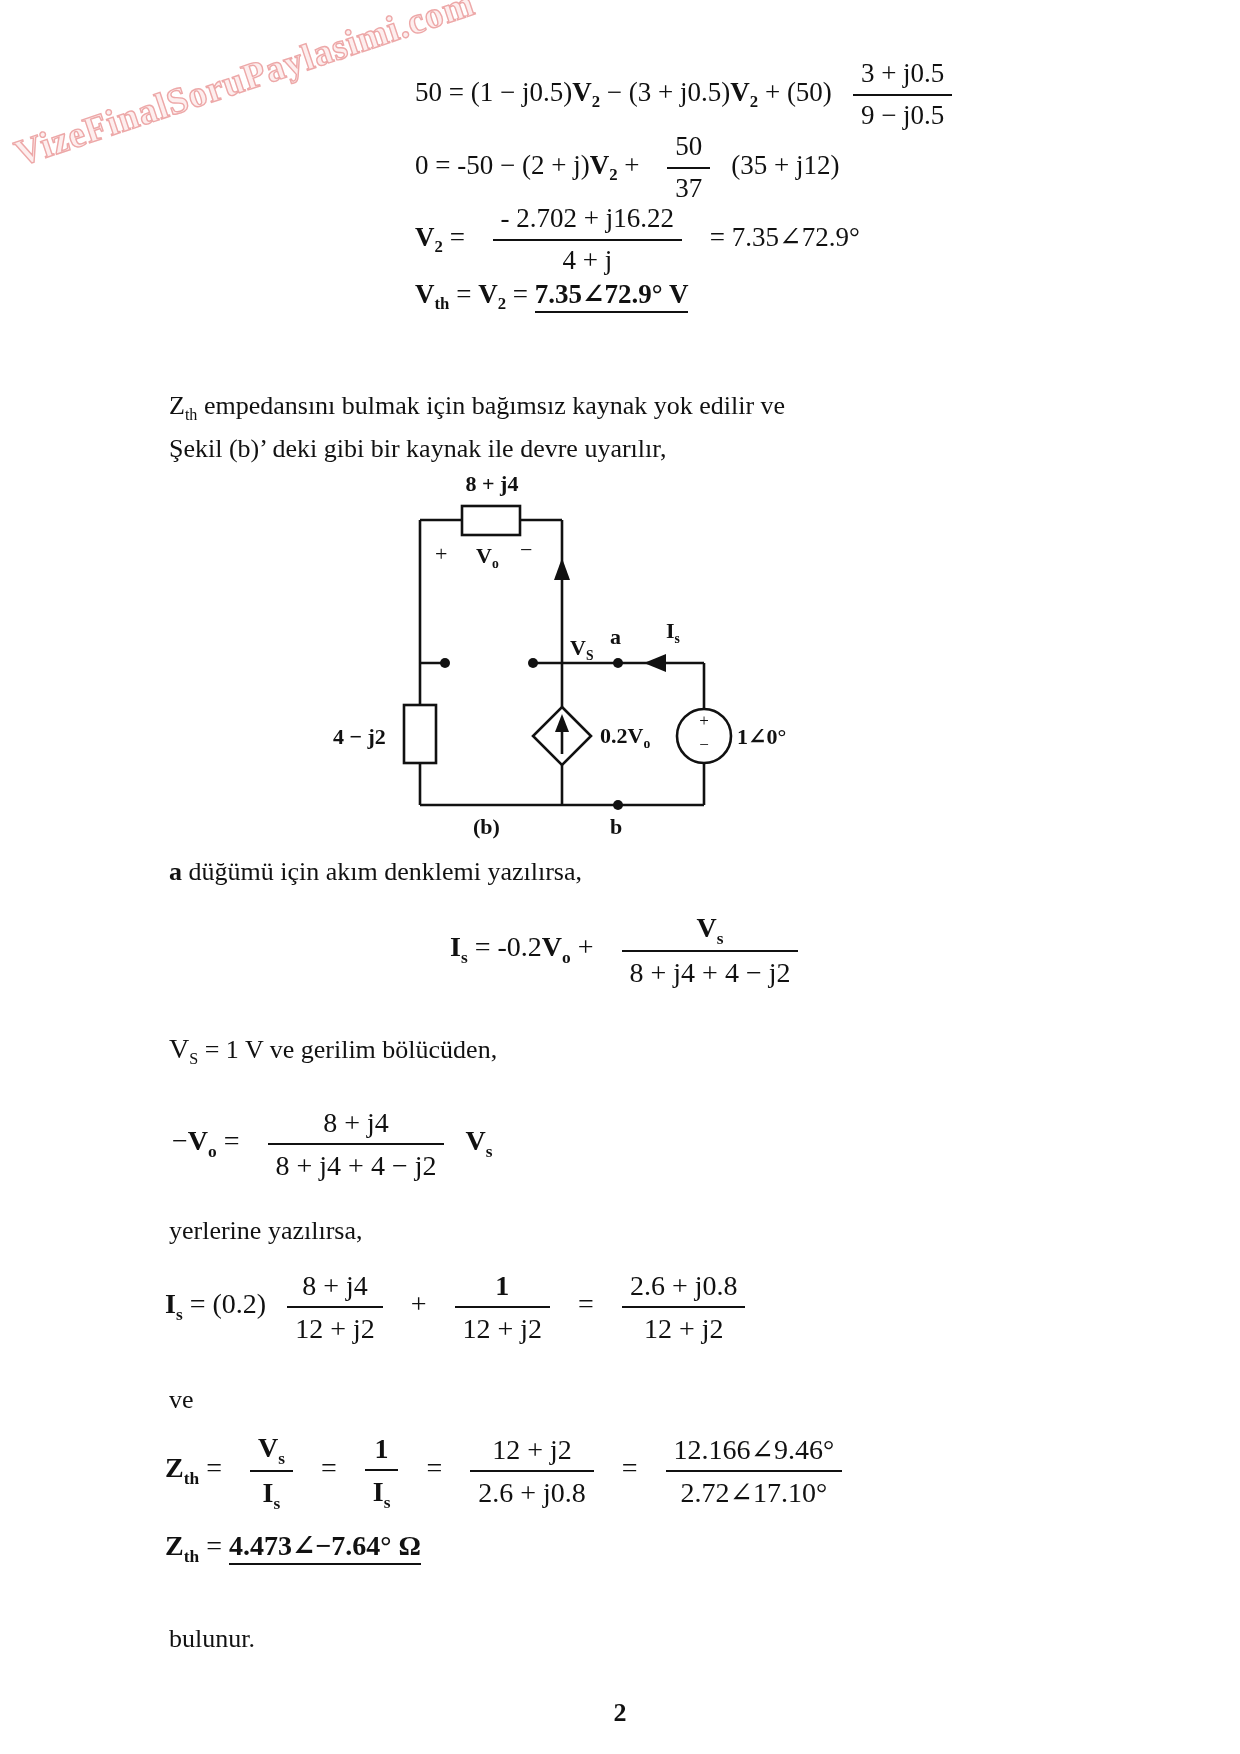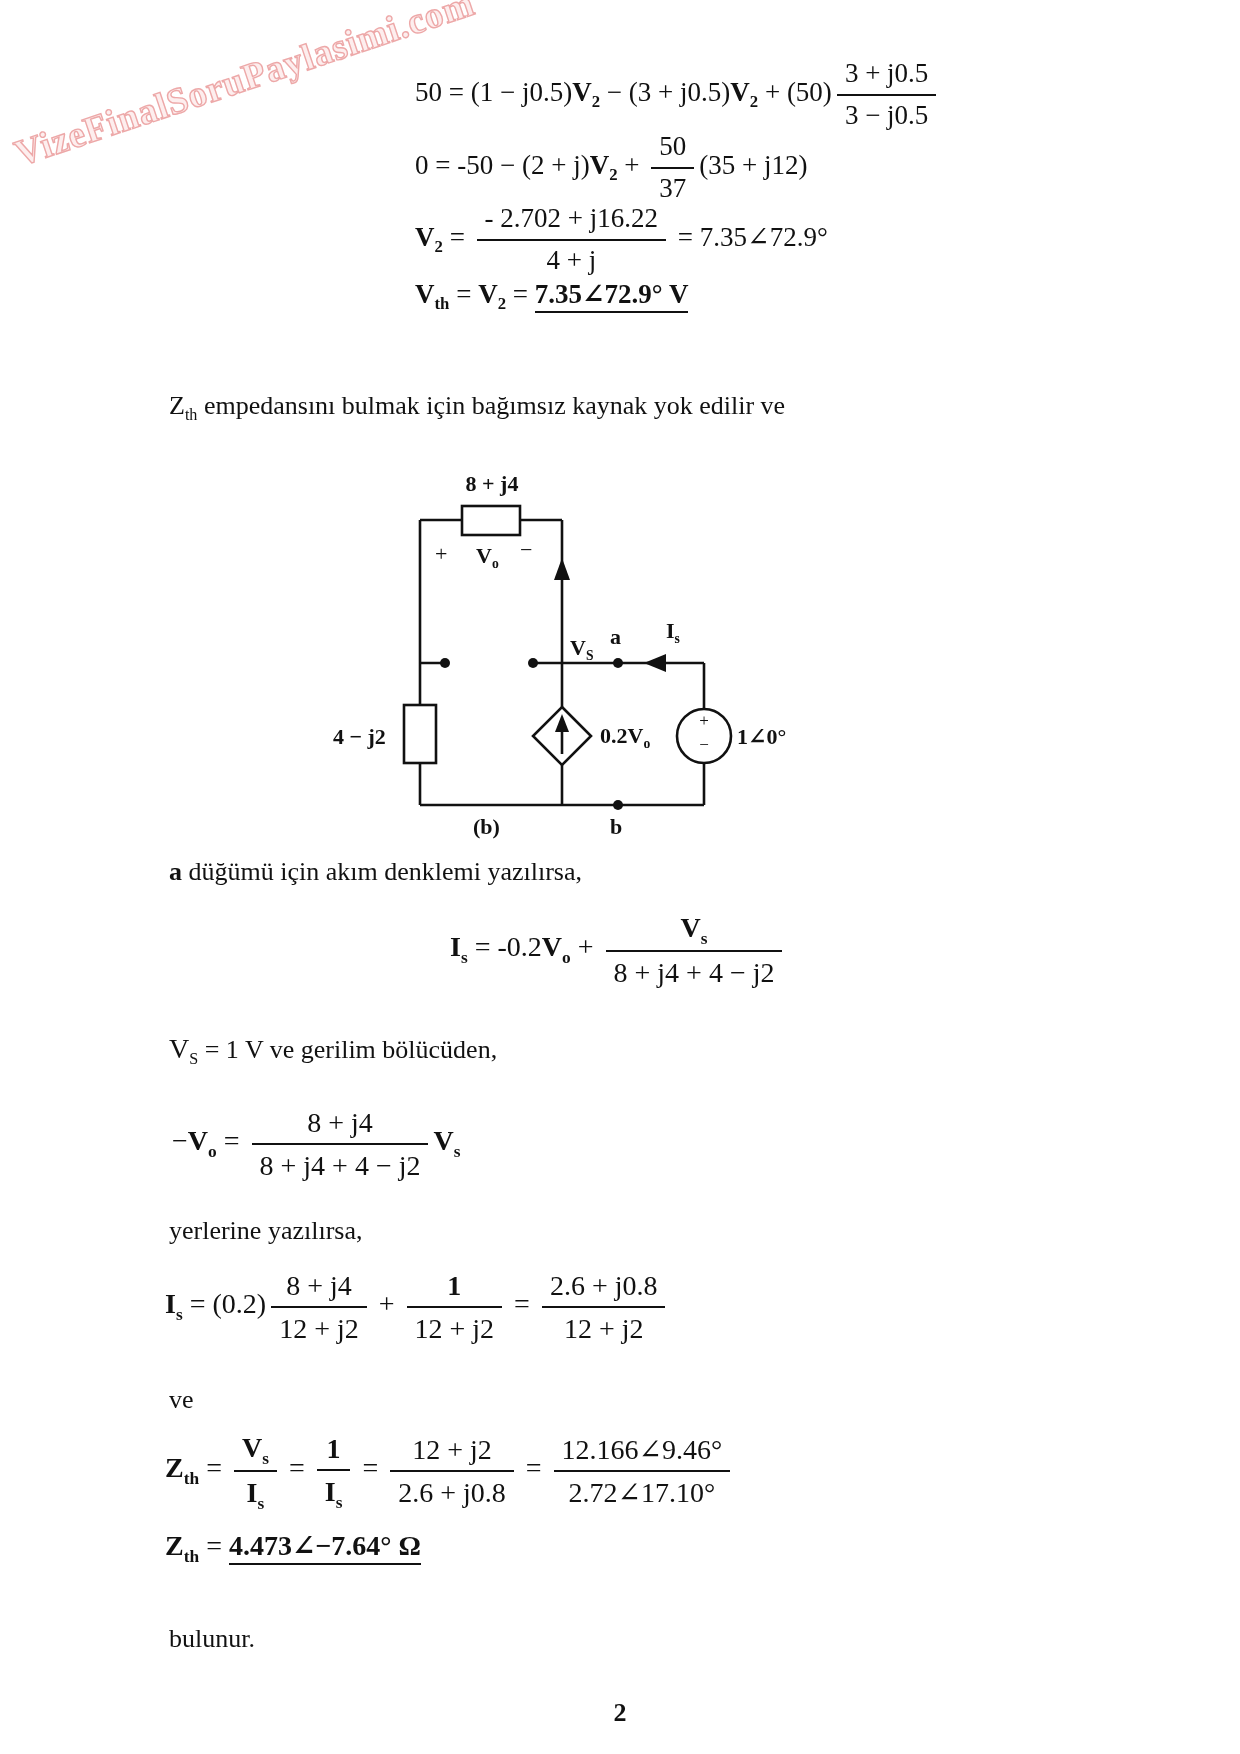"3 + j0.5" .frac { margin: 0 5px -> 0 21px }
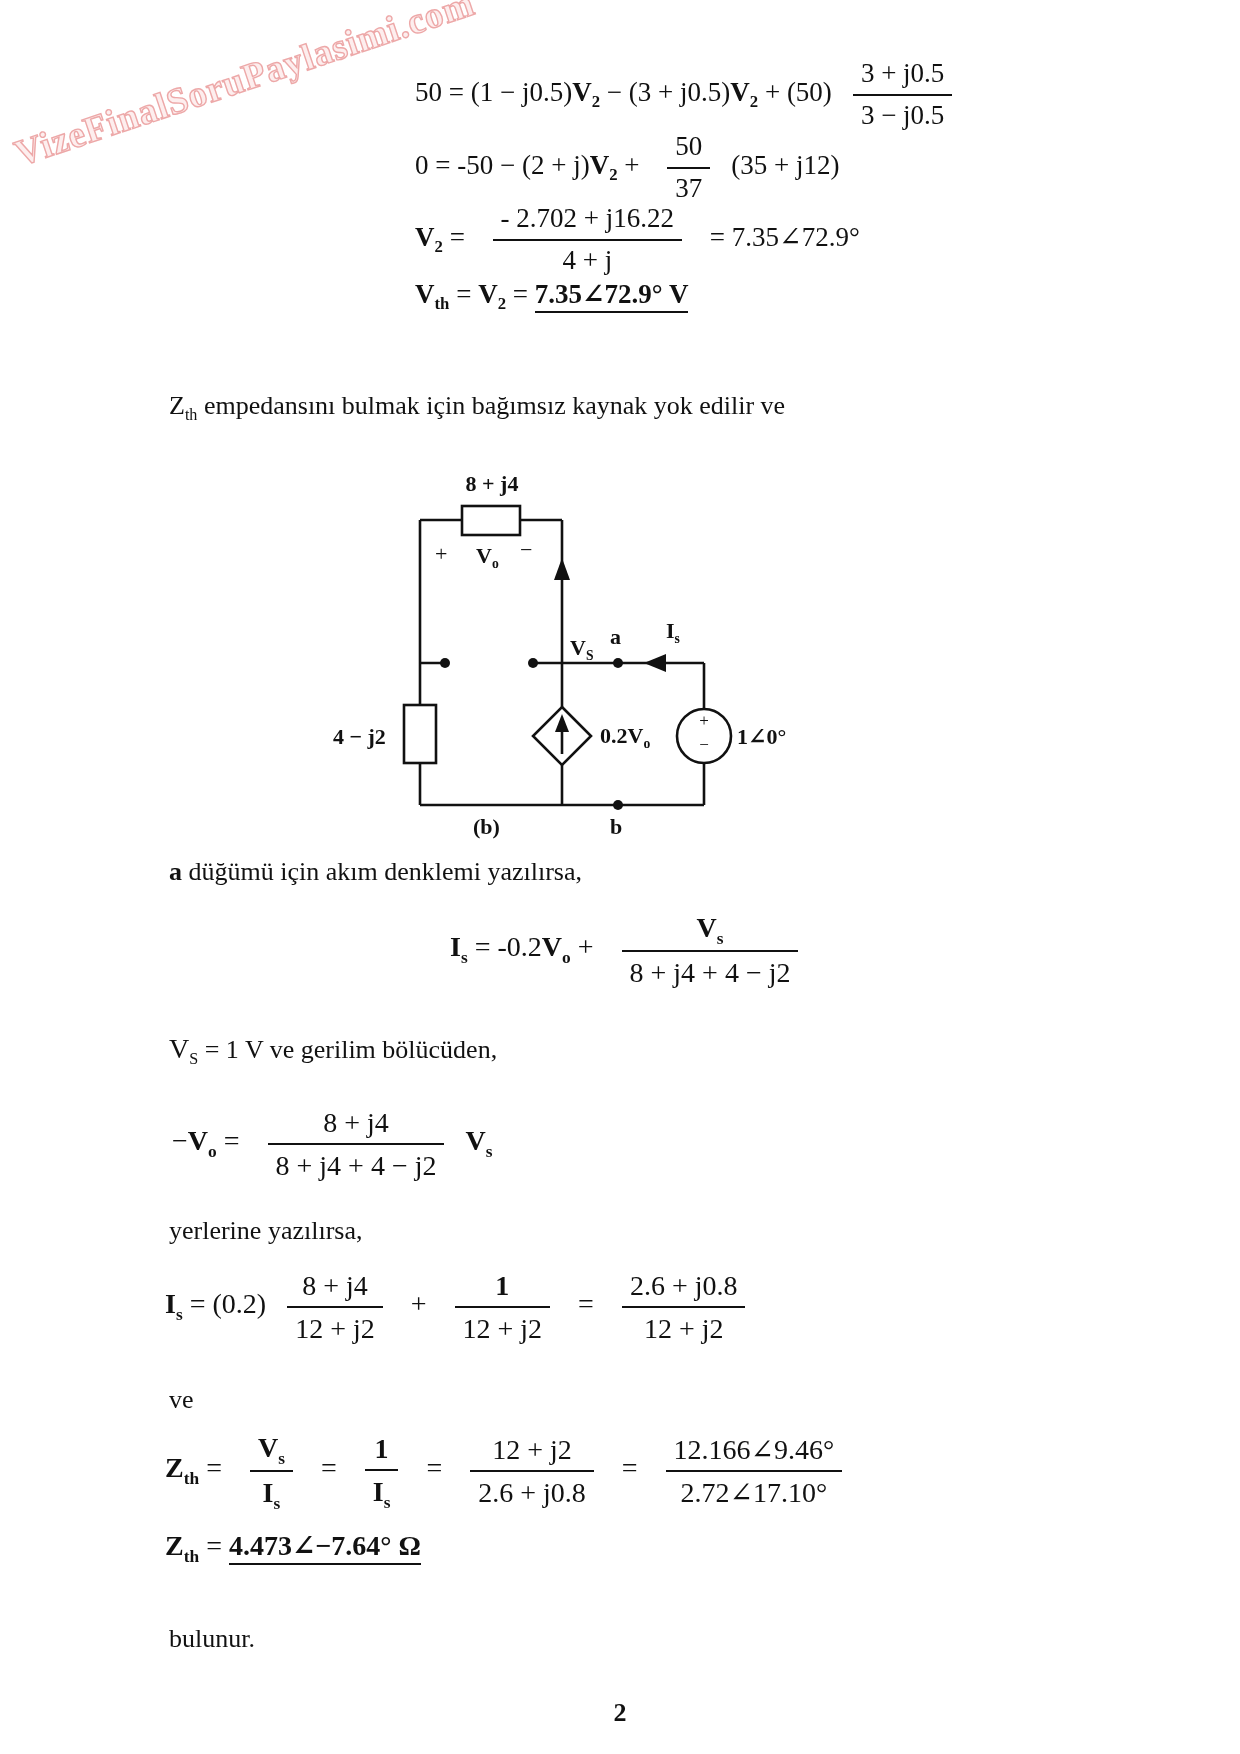"3 − j0.5" span.den { text: 3 -> 9 }
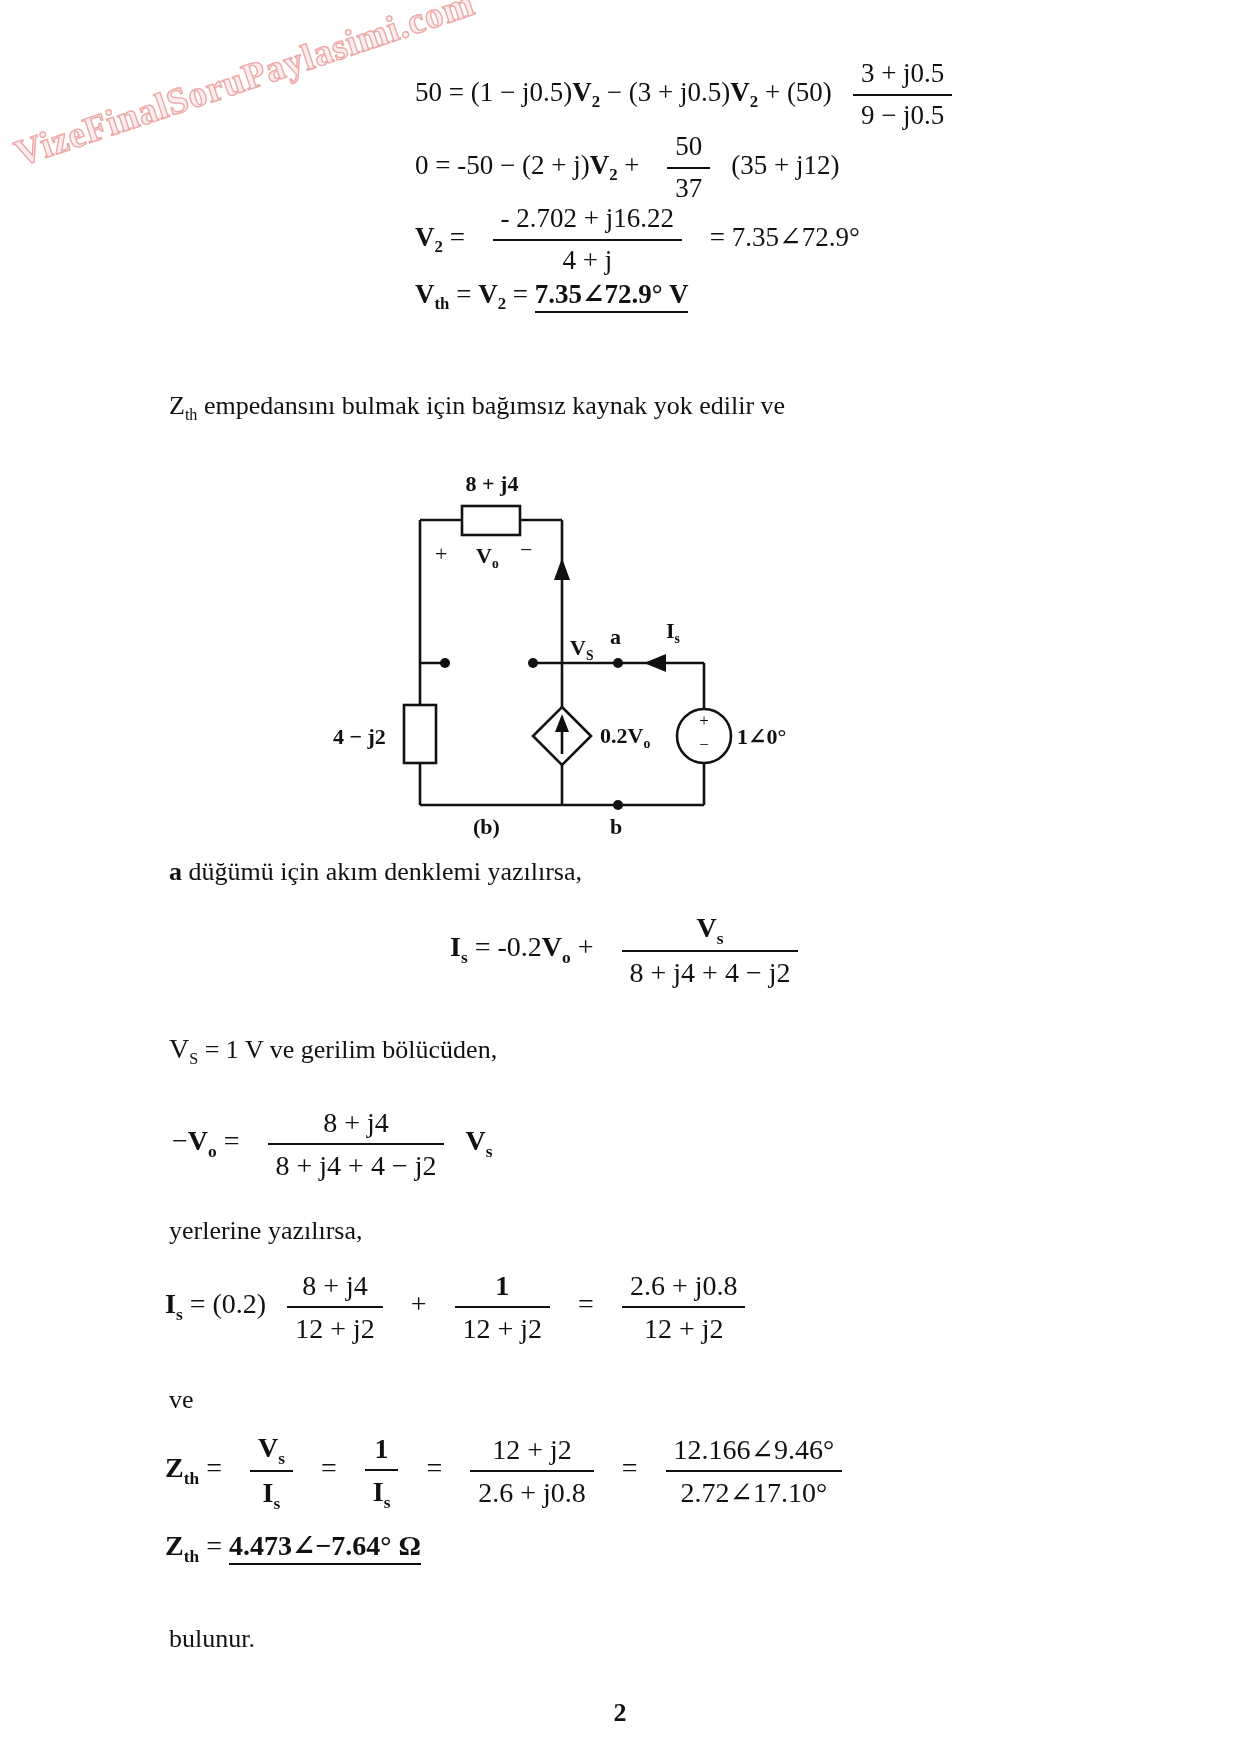"Şekil (b)’ deki gibi bir" div.para { html: none -> <div> <span>Şekil (b)’ deki gibi bir kaynak ile devre uyarılır,</span> </div> }
